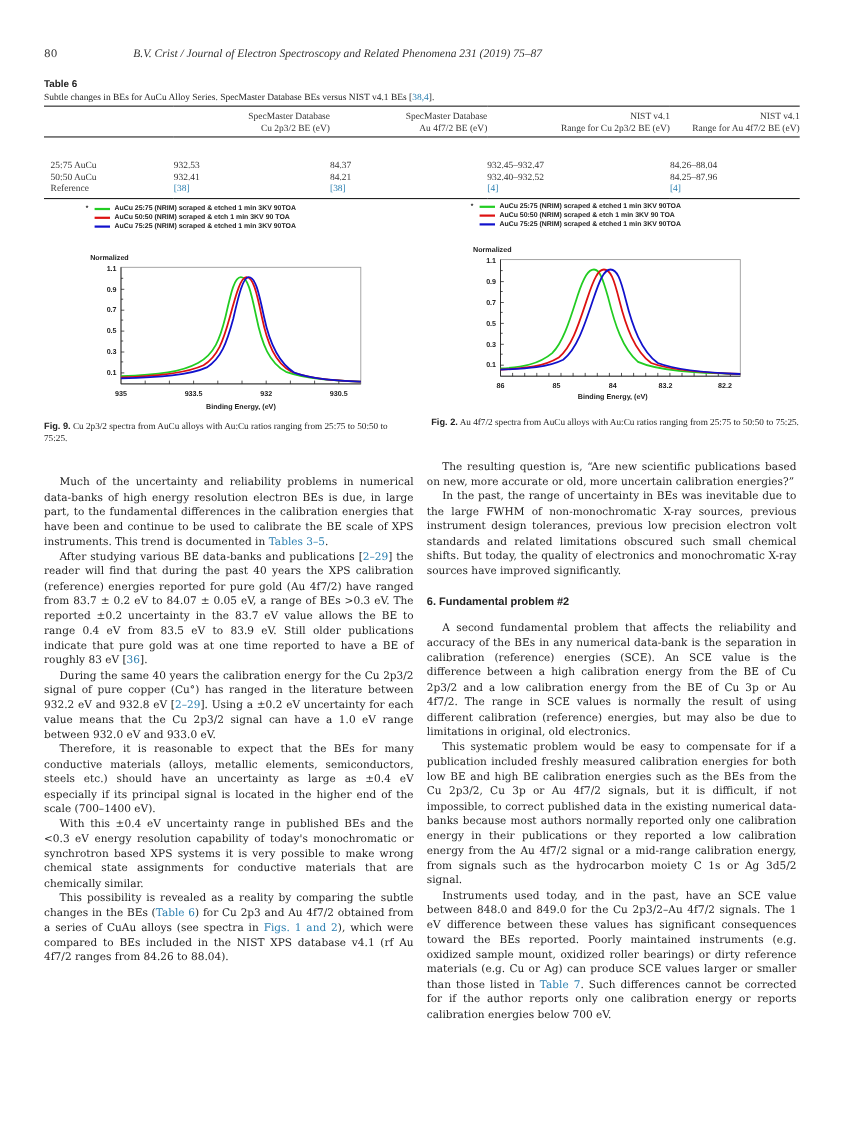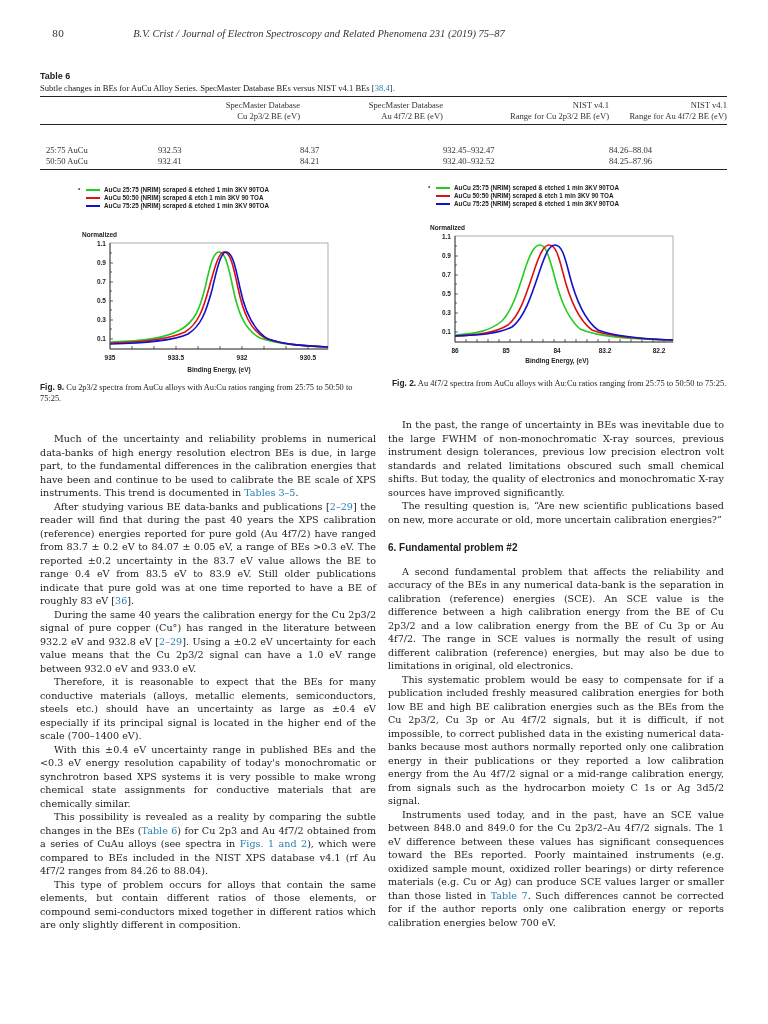"80" .runhead { margin-left: 12px -> none; top: 28px -> 44px }
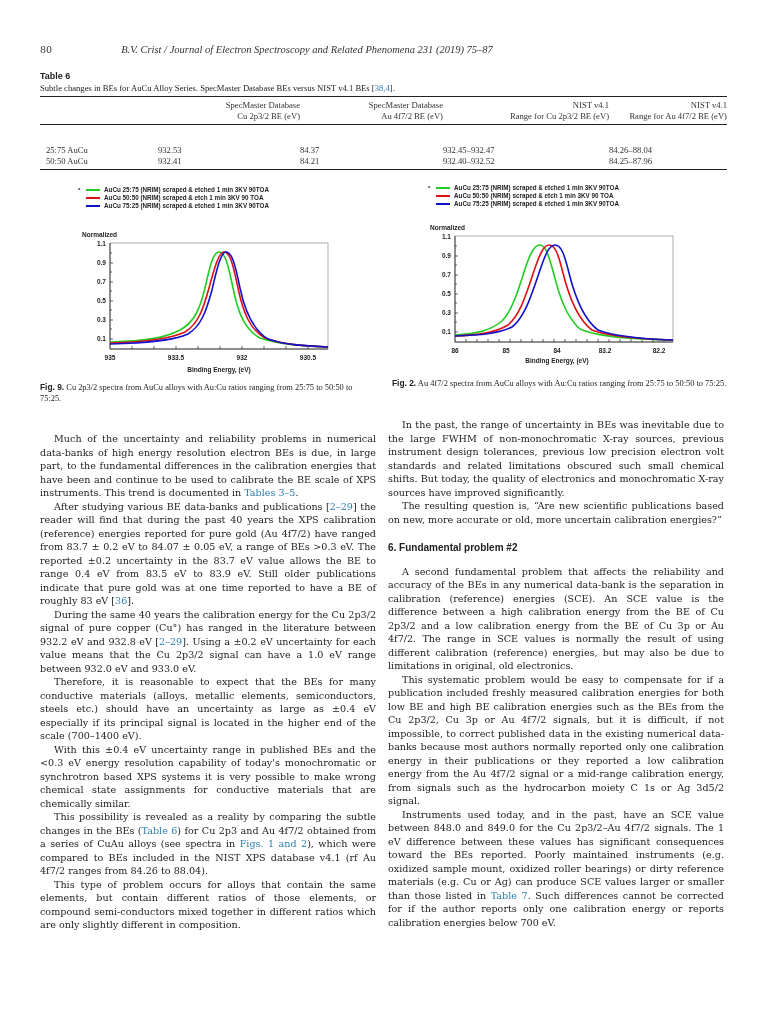"Reference" tr { html: none -> <tr> <td>Reference</td> <td>[38]</td> <td>[38]</td> <td>[4]</td> <td>[4]</td> </tr> }
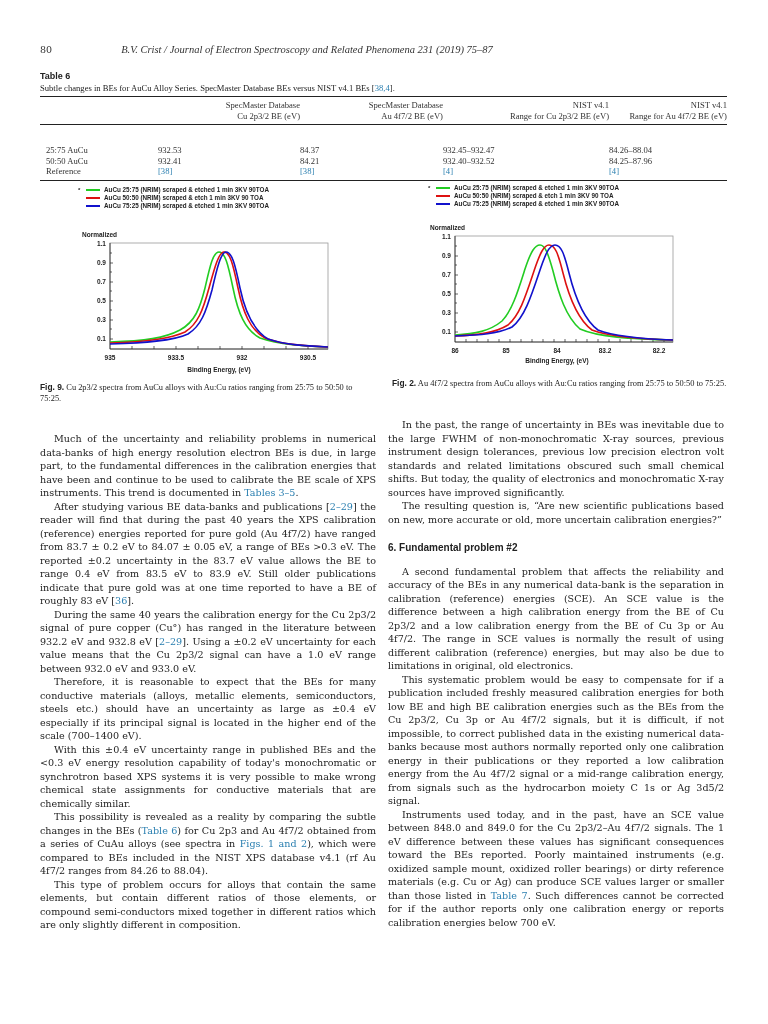"In the past, the range" p { order: before "The resulting question is, “Are" -> after "The resulting question is, “Are" }
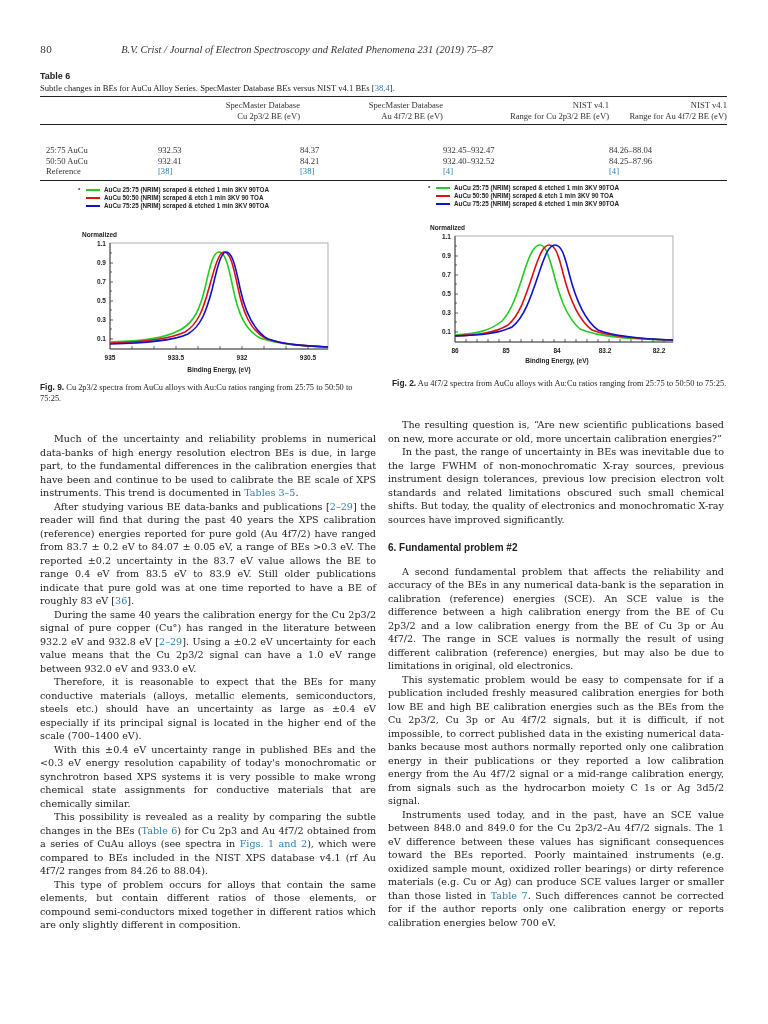"This type of problem occurs" p { html: <p>This type of problem occurs for alloys that contain the same elements, but contain different ratios of those elements, or compound semi-conductors mixed together in different ratios which are only slightly different in composition.</p> -> none }
